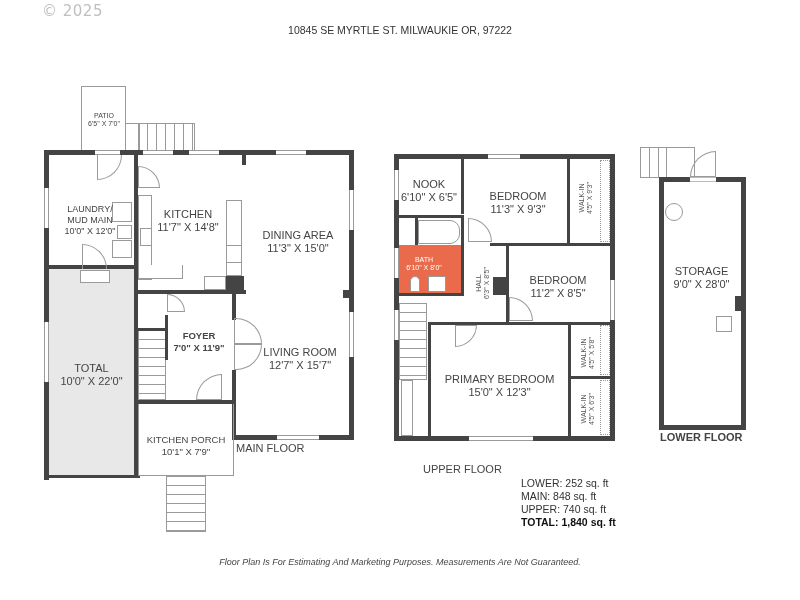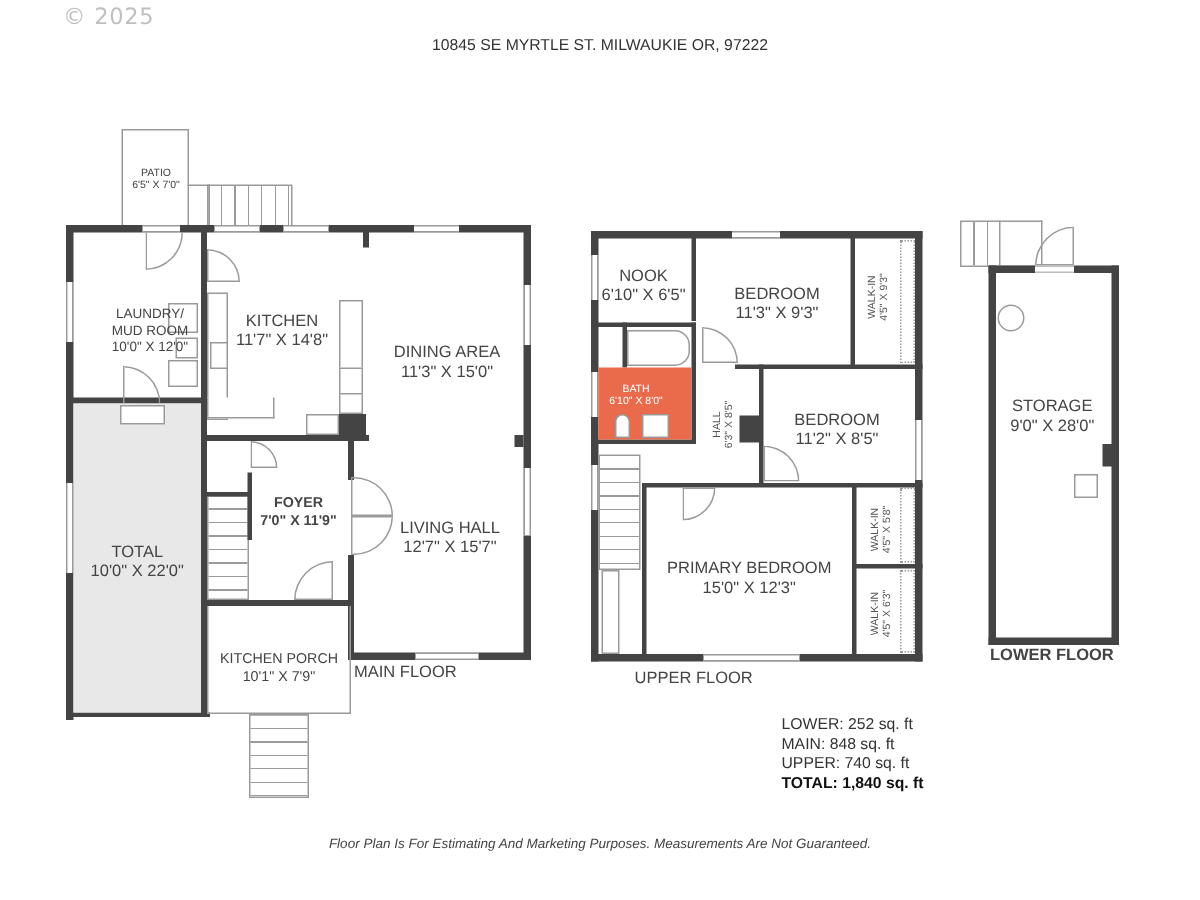"LAUNDRY/" div.room-label { width: 104px -> 84px }
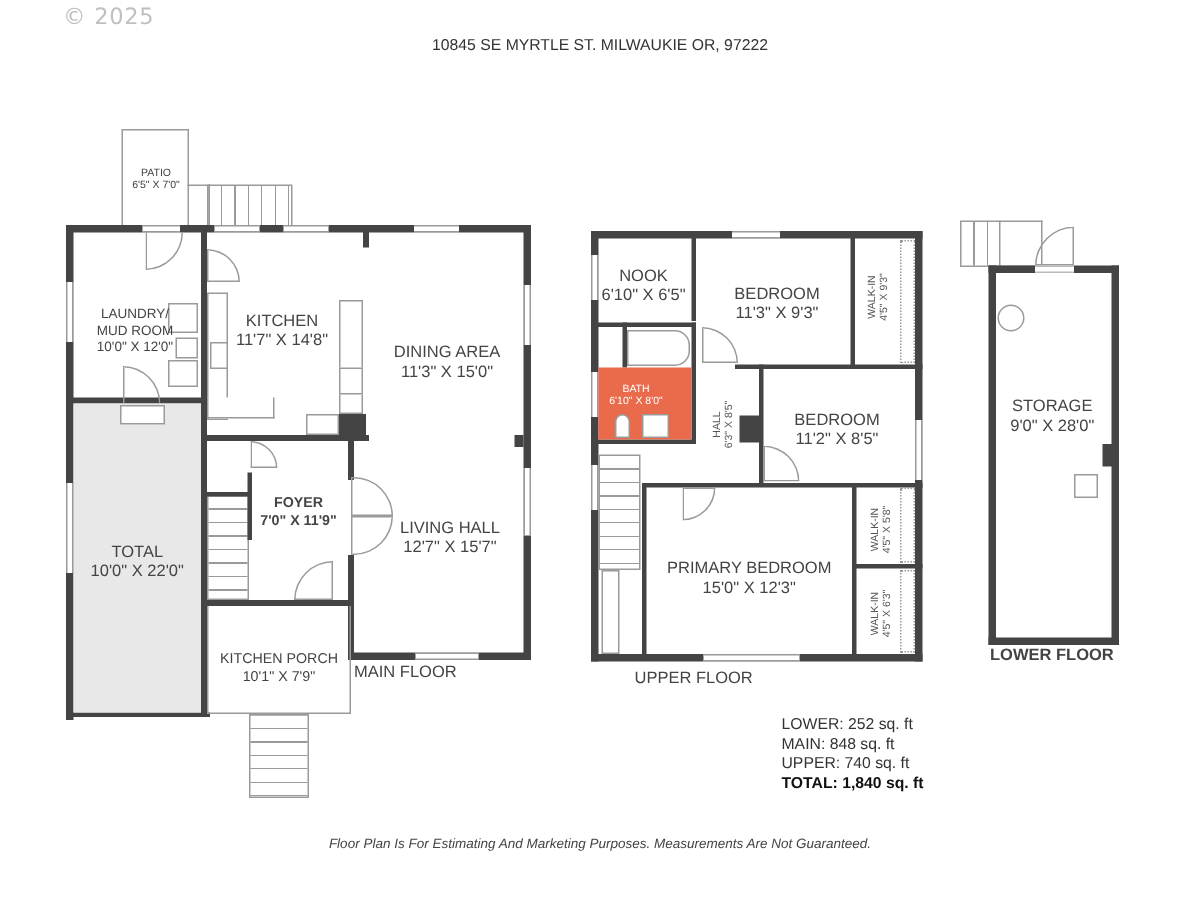"MUD ROOM" span.dim { text: ROOM -> MAIN }
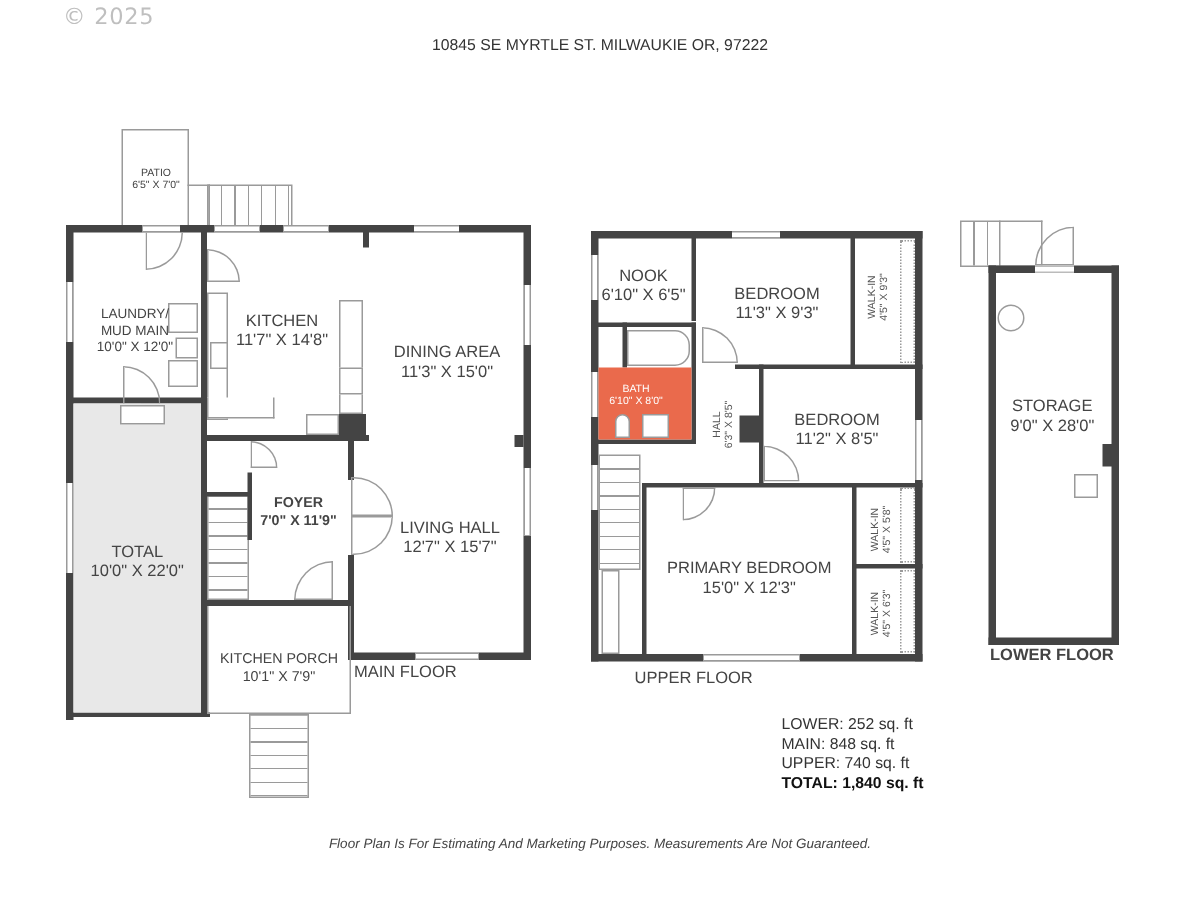"LIVING HALL" span.dim { text: HALL -> ROOM }
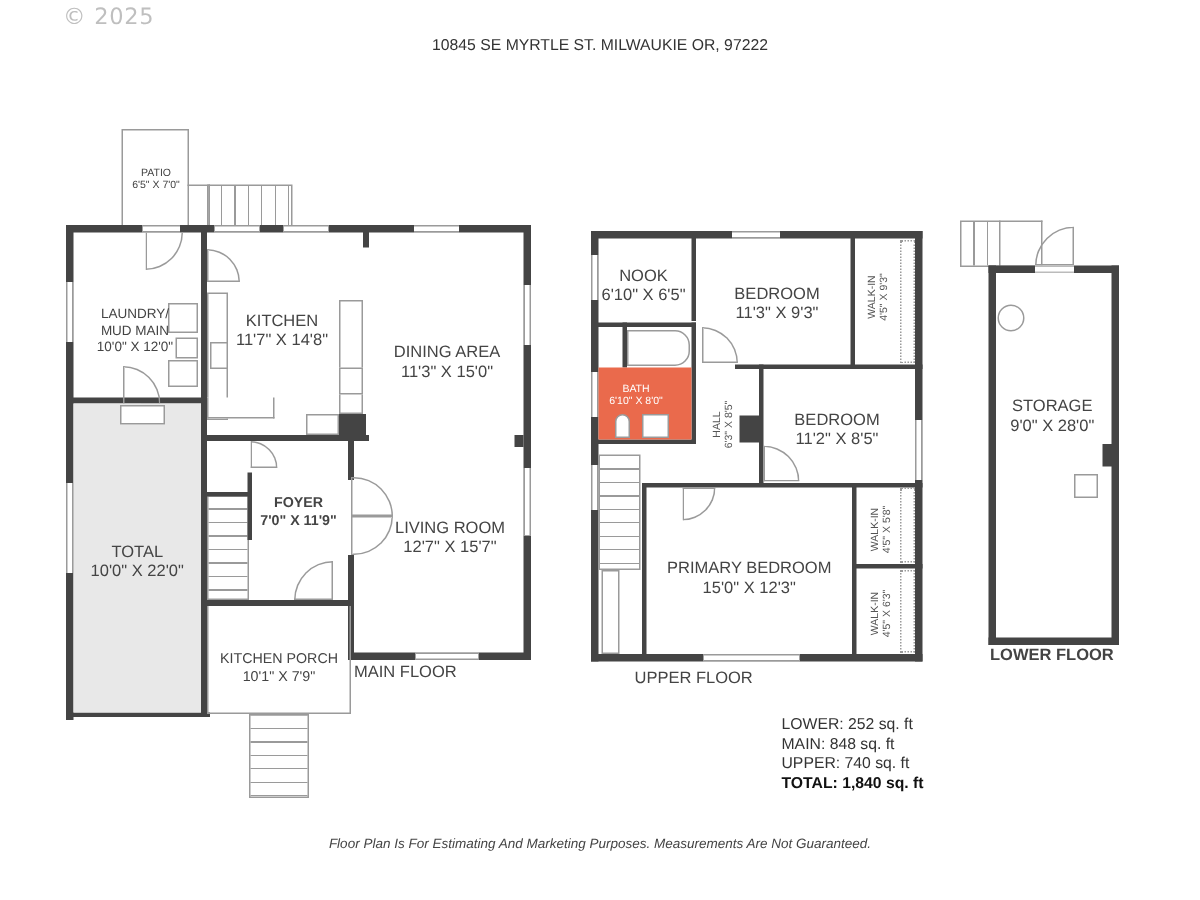"UPPER FLOOR" div.floor-label { top: 446px -> 463px }
